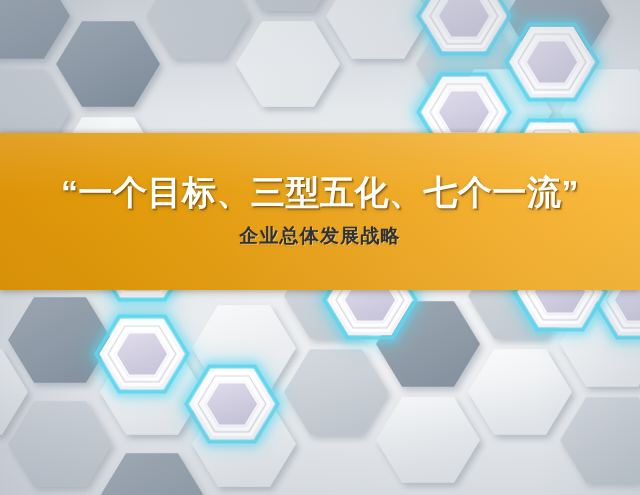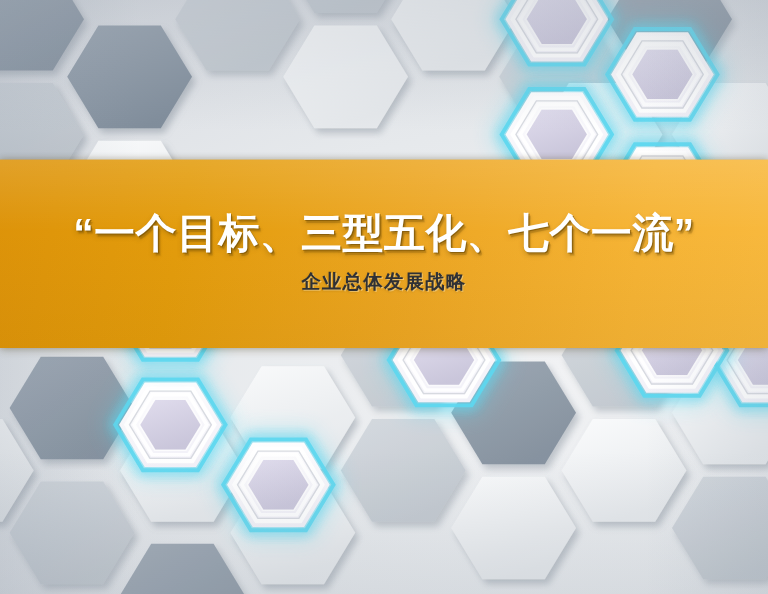"企业总体发展战略" .subtitle { font-size: 16px -> 19px }
